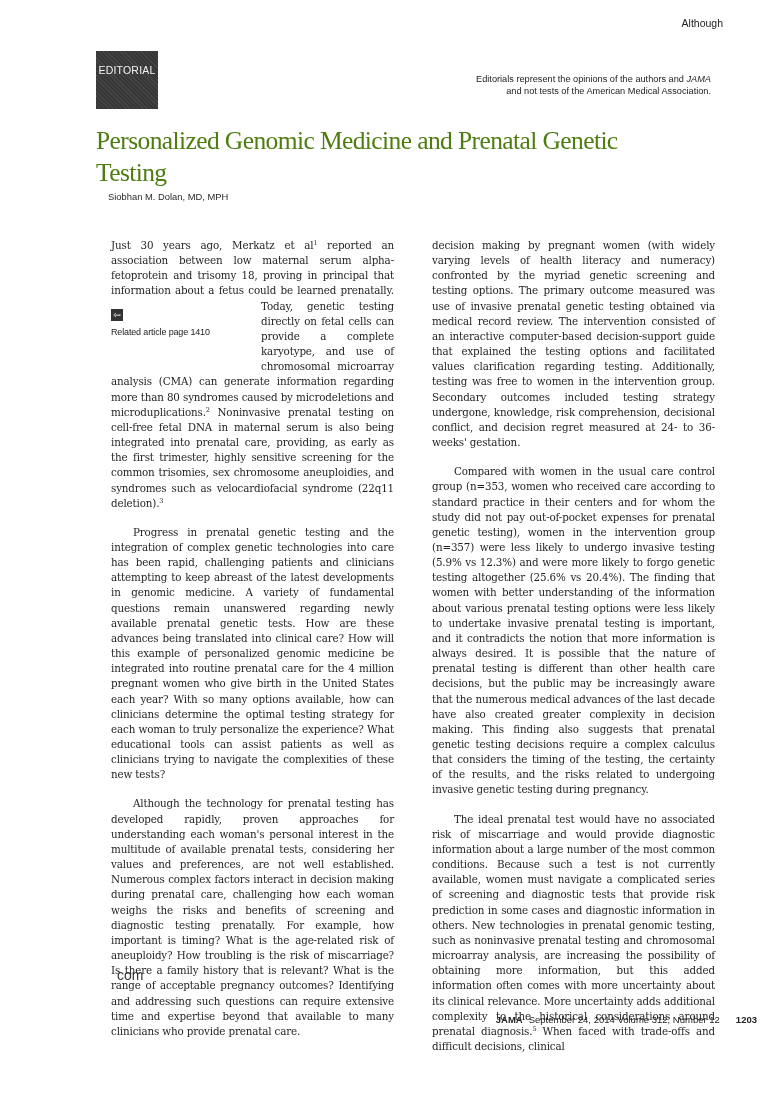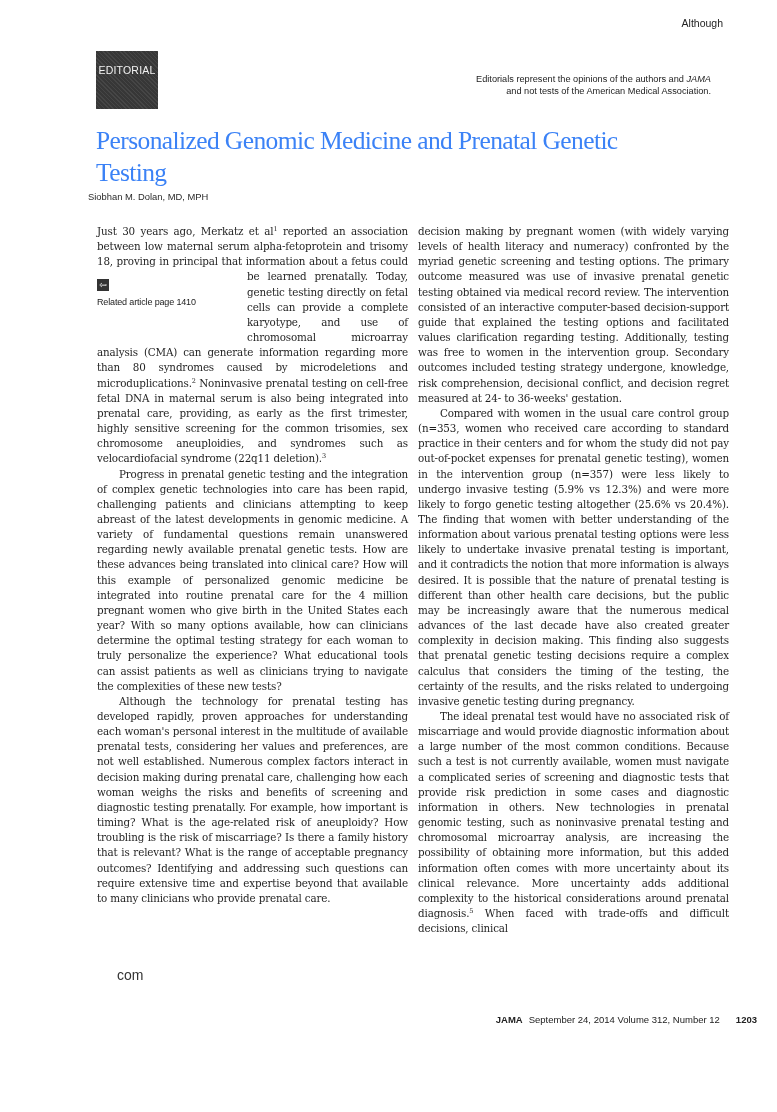"Personalized Genomic Medicine and" #title { color: #3b82f6 -> #4d7c0f }
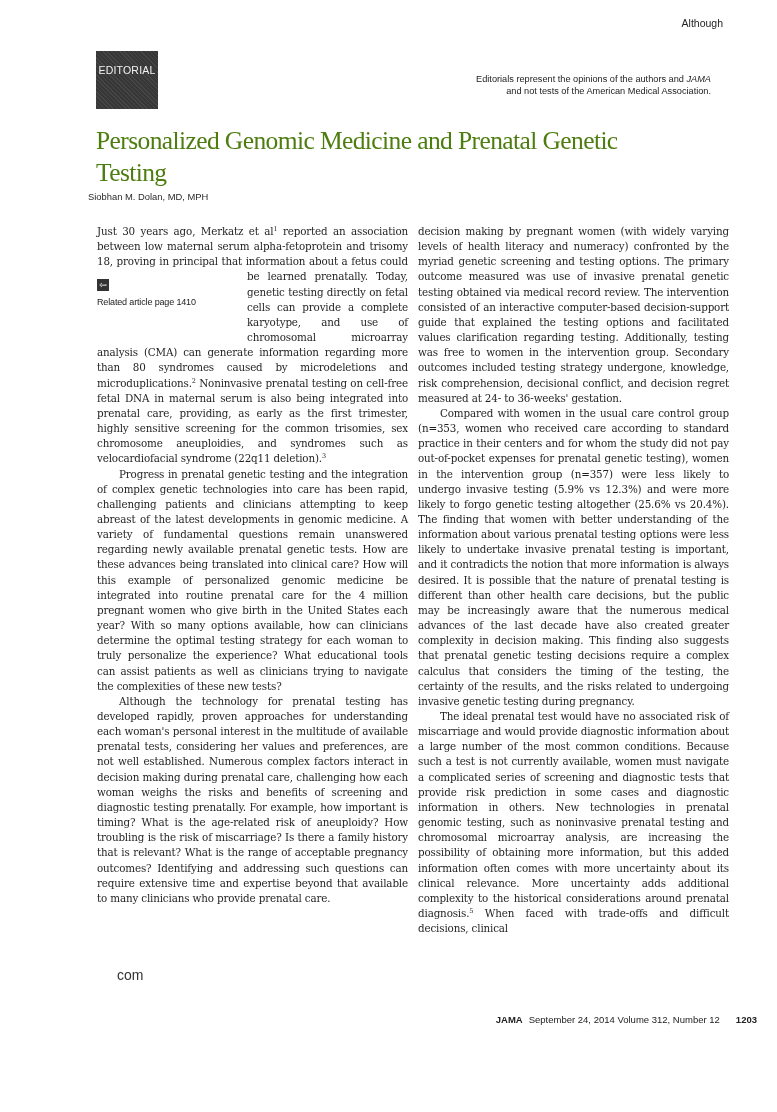"Siobhan M. Dolan, MD, MPH" #byline { left: 88px -> 108px }
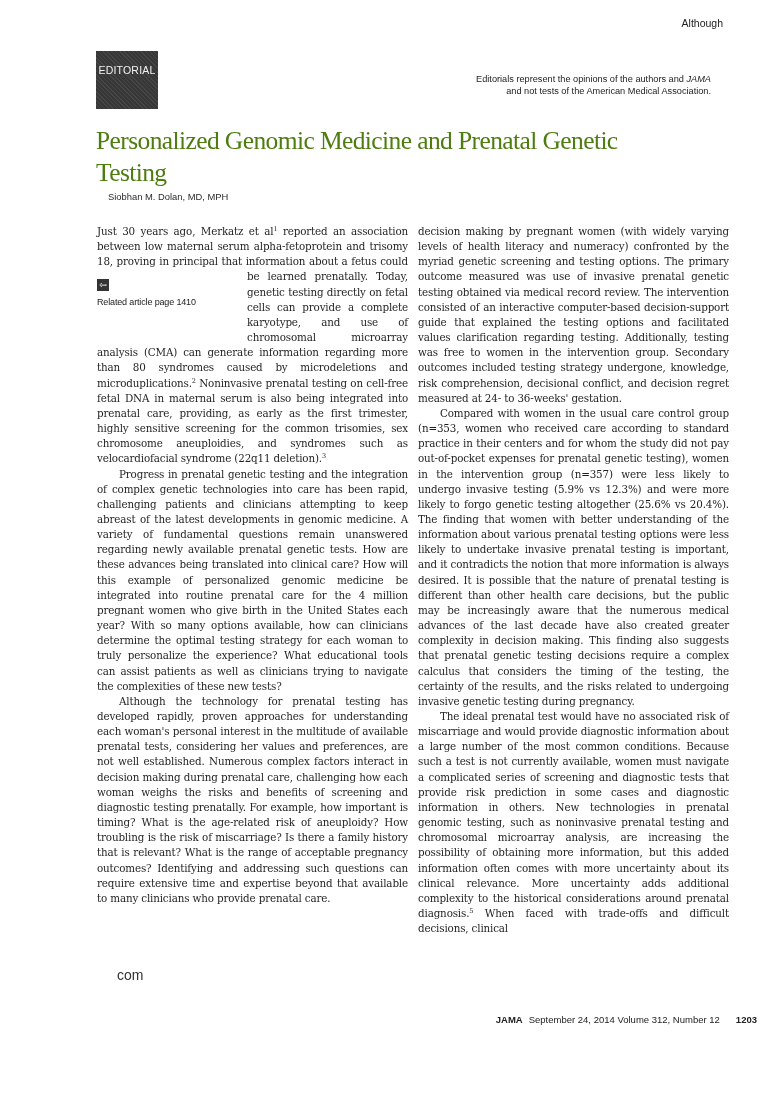"Just 30 years ago, Merkatz" .col p { margin: 0 -> 14px }
